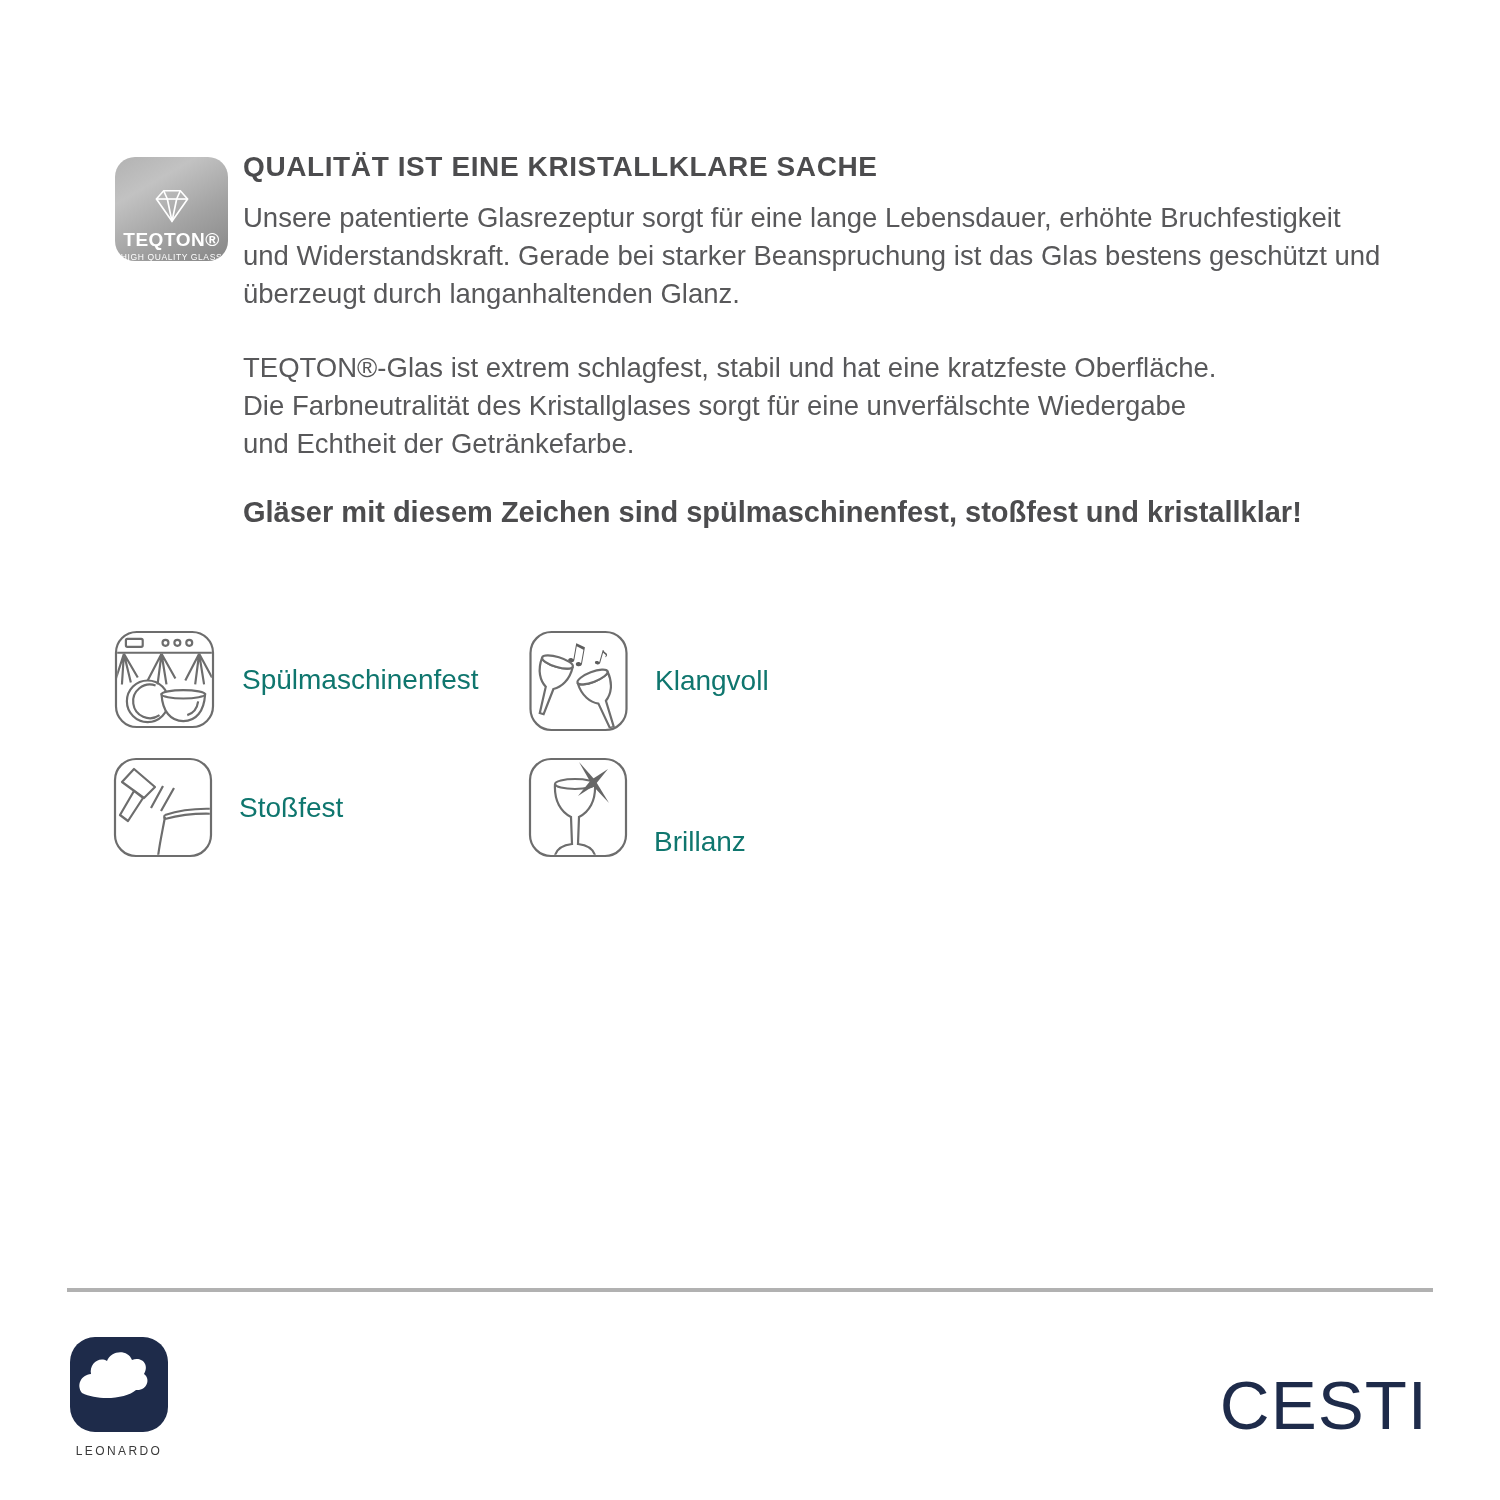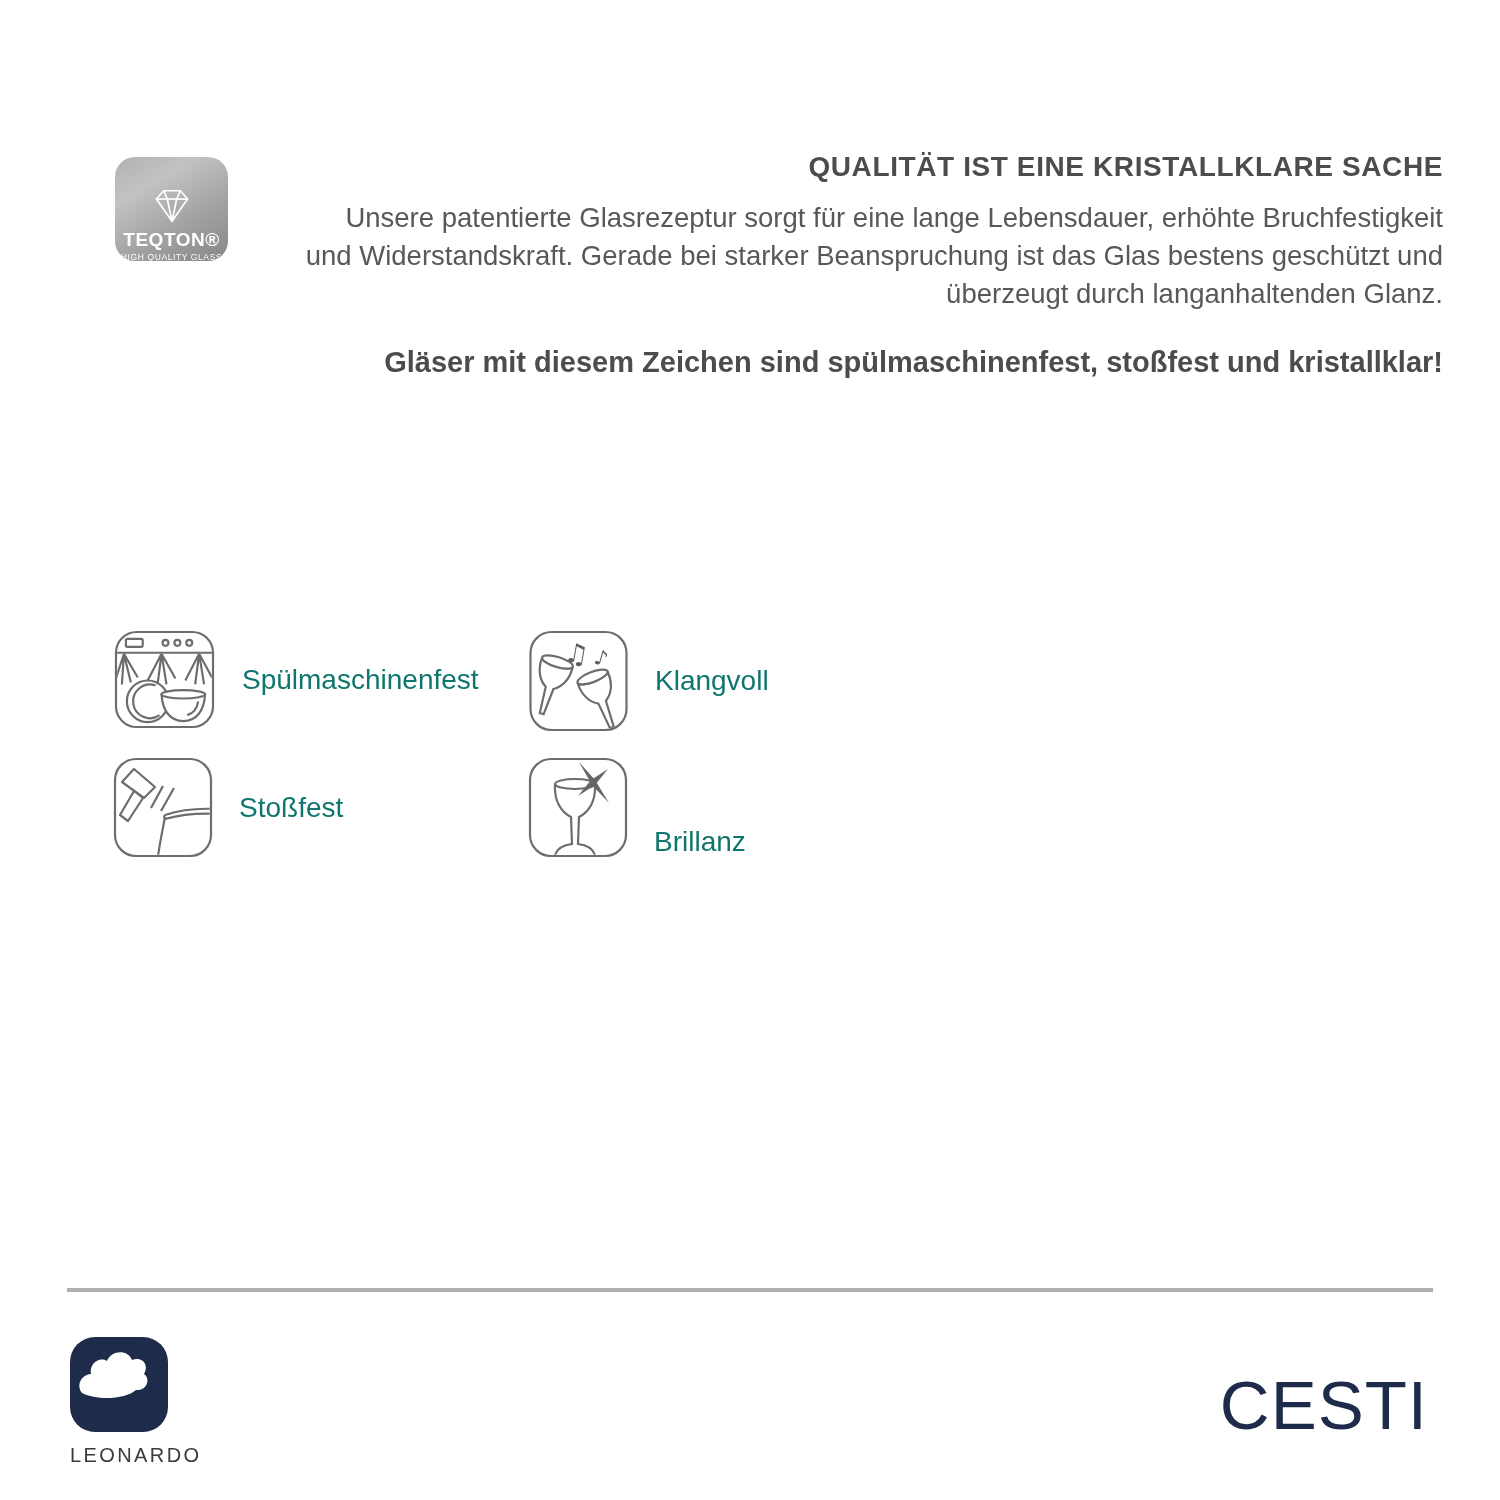"QUALITÄT IST EINE KRISTALLKLARE SACHE" .text-block { text-align: right -> none }
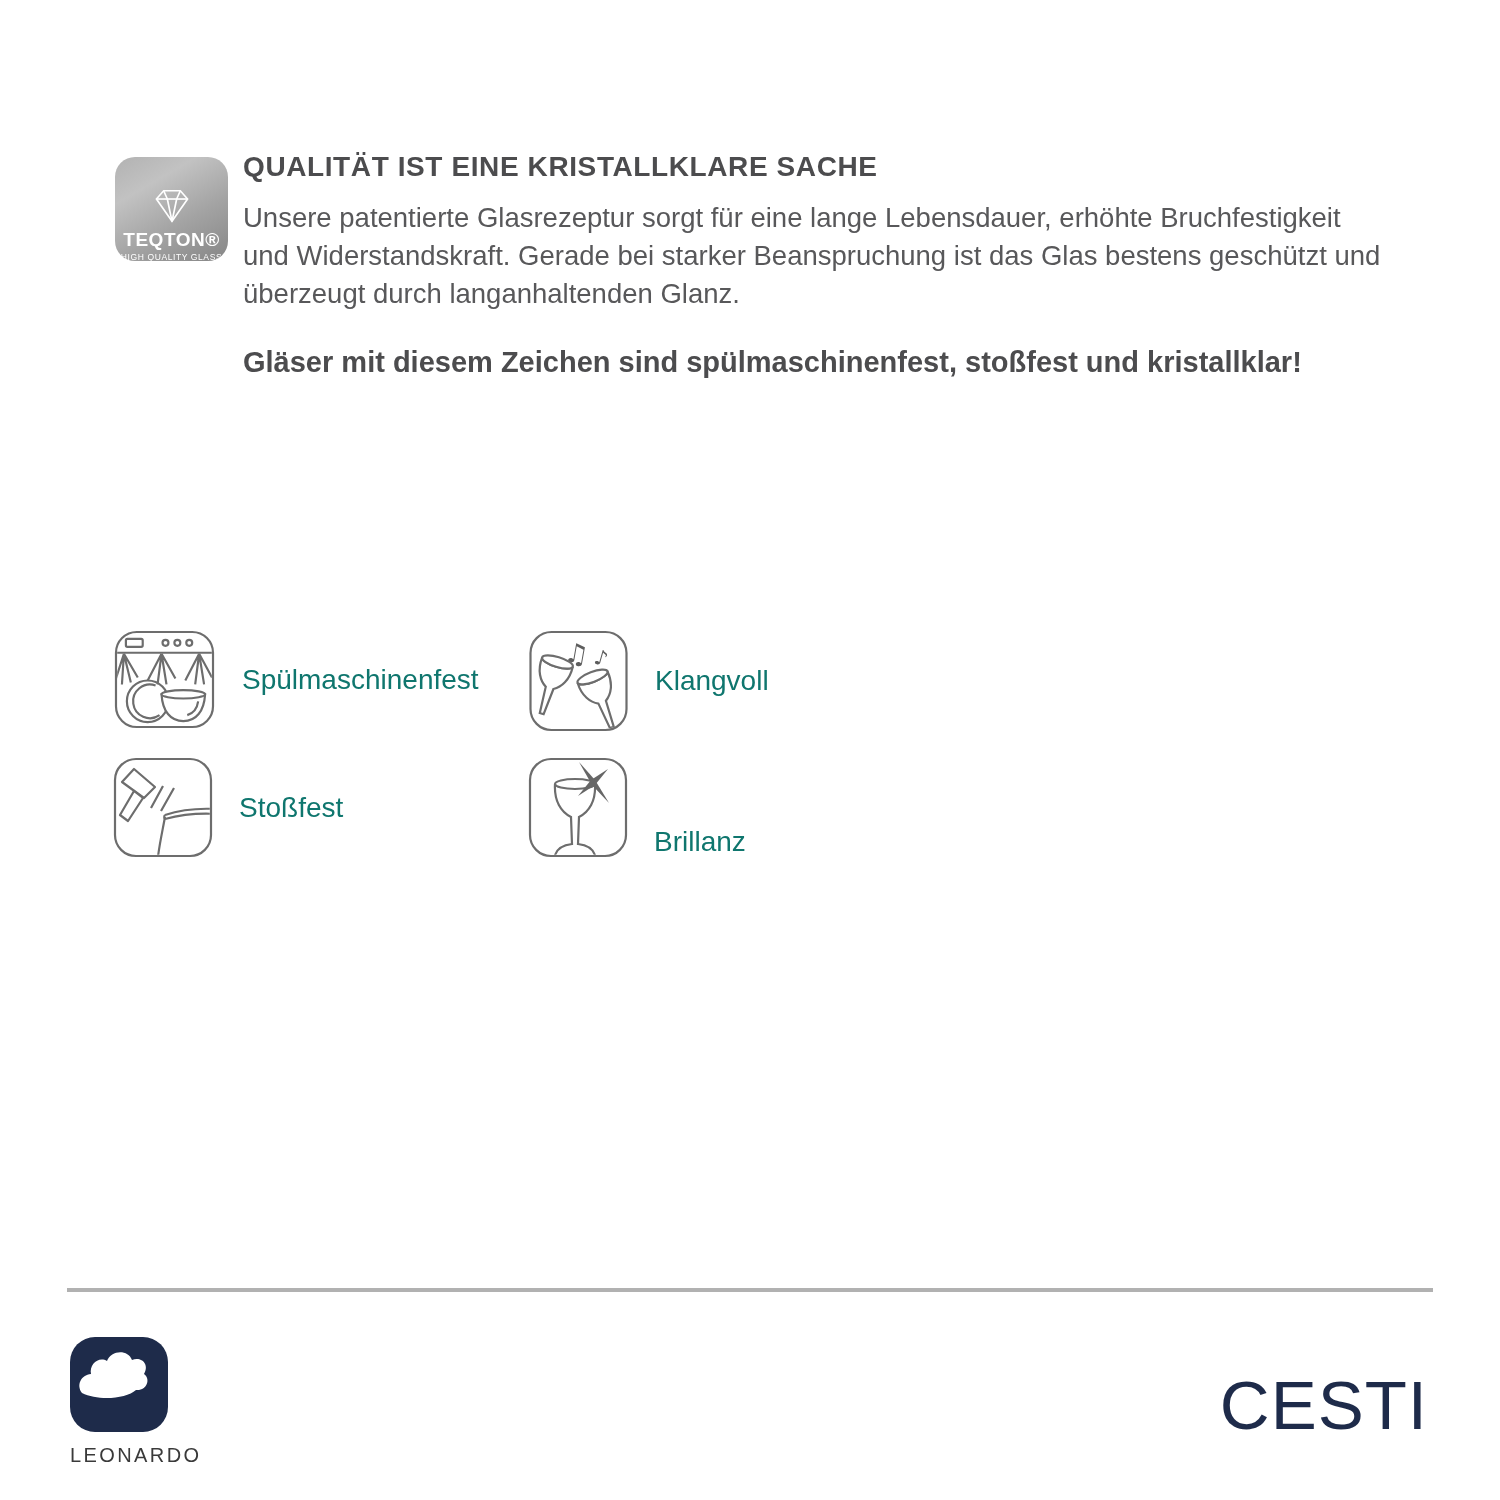"TEQTON®-Glas ist extrem schlagfest," div.para { html: none -> <div> <div>TEQTON®-Glas ist extrem schlagfest, stabil und hat eine kratzfeste Oberfläche.</div> <div>Die Farbneutralität des Kristallglases sorgt für eine unverfälschte Wiedergabe</div> <div>und Echtheit der Getränkefarbe.</div> </div> }
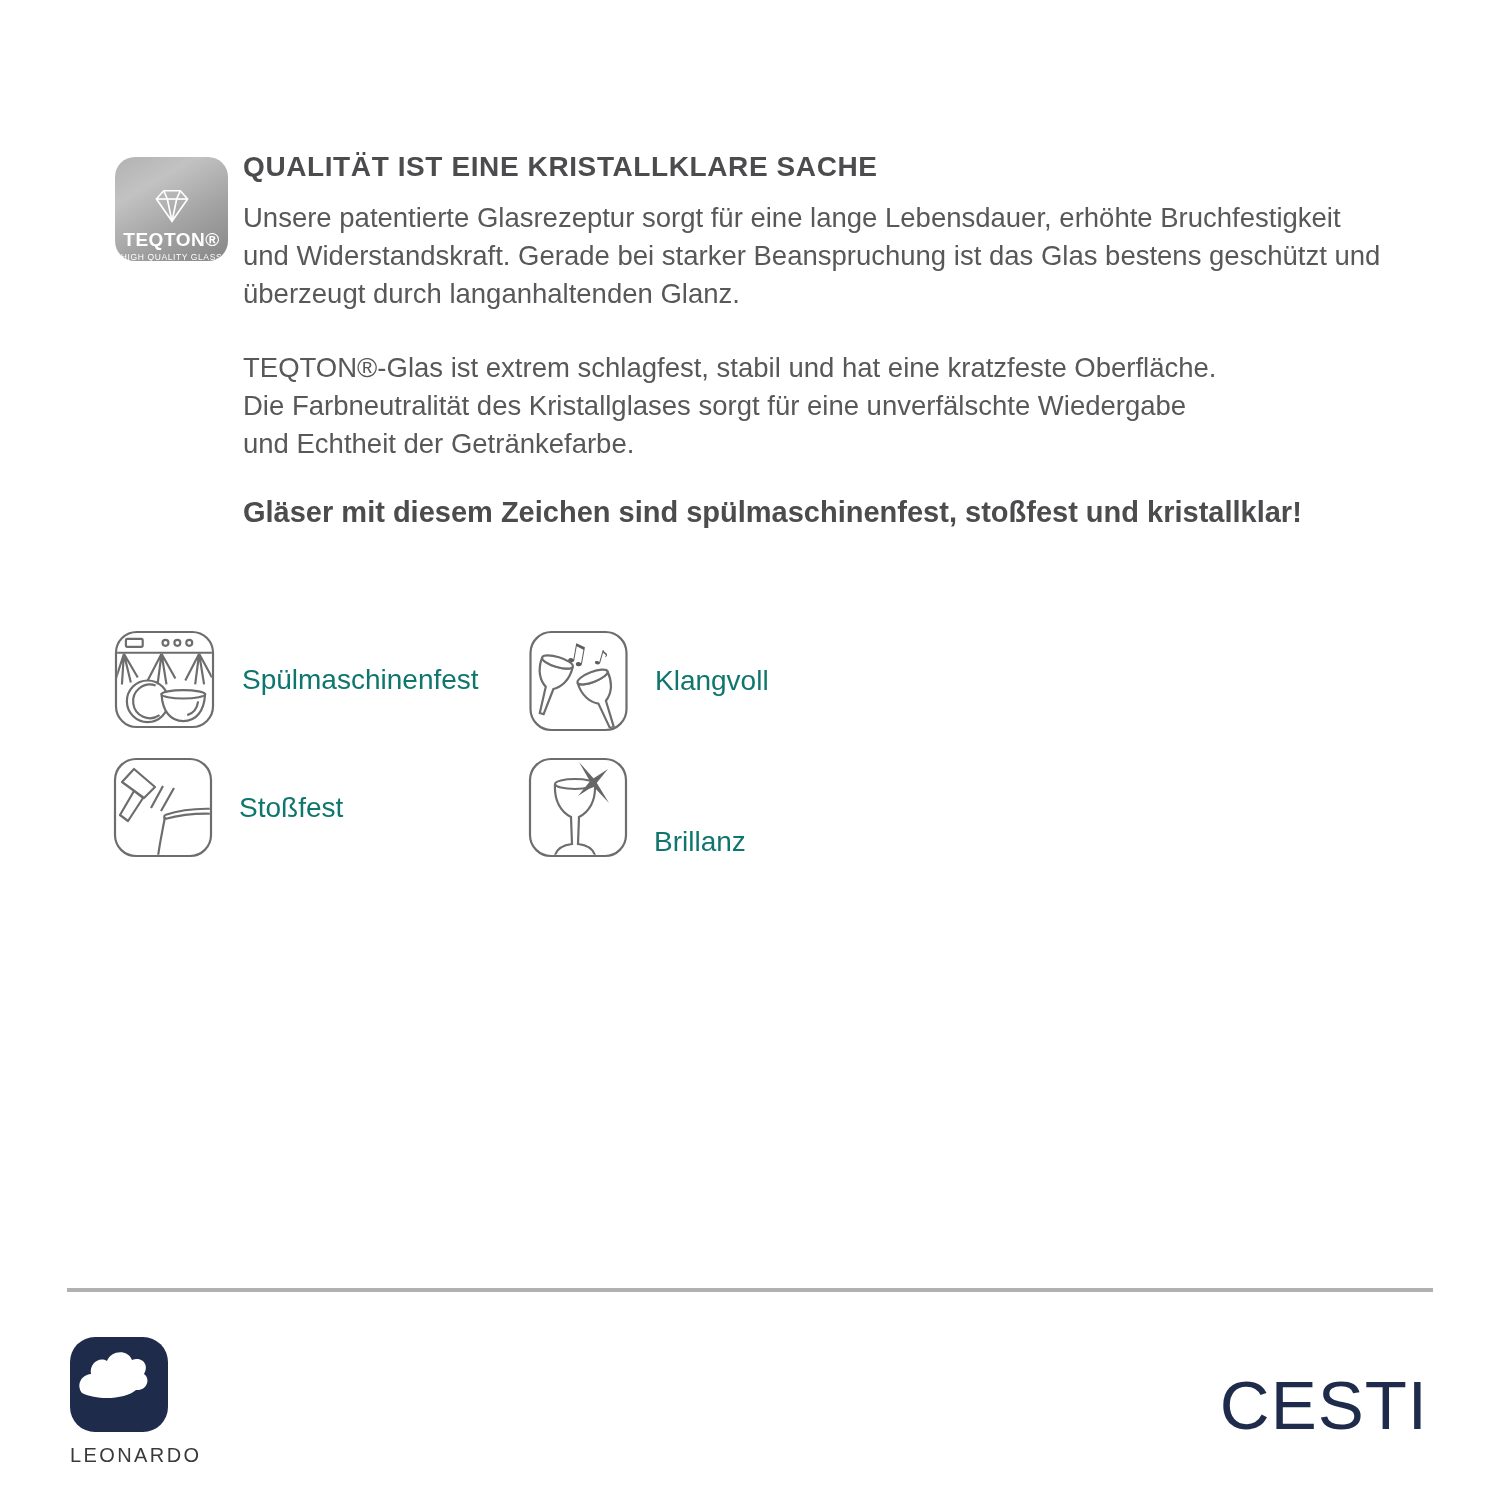"LEONARDO" .brand-name { font-size: 20px -> 12px }
